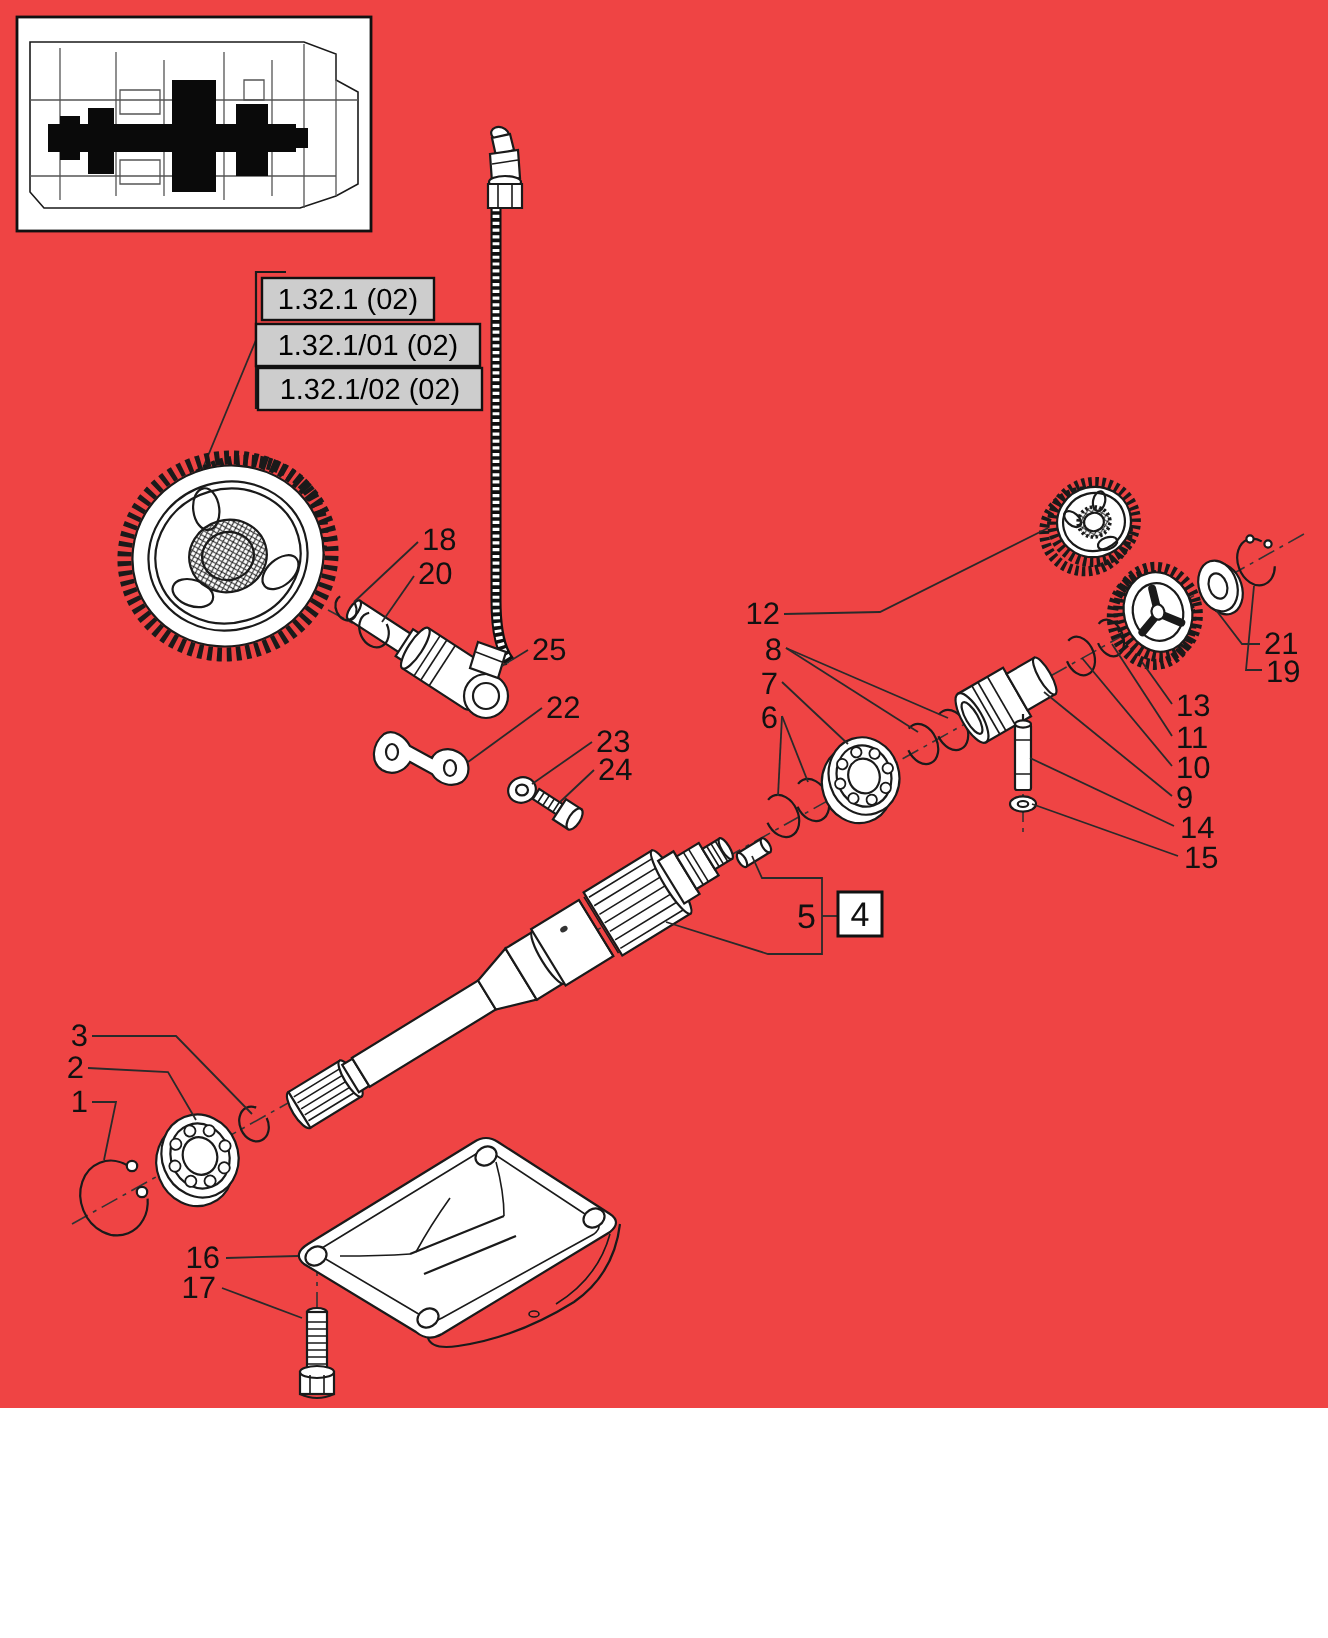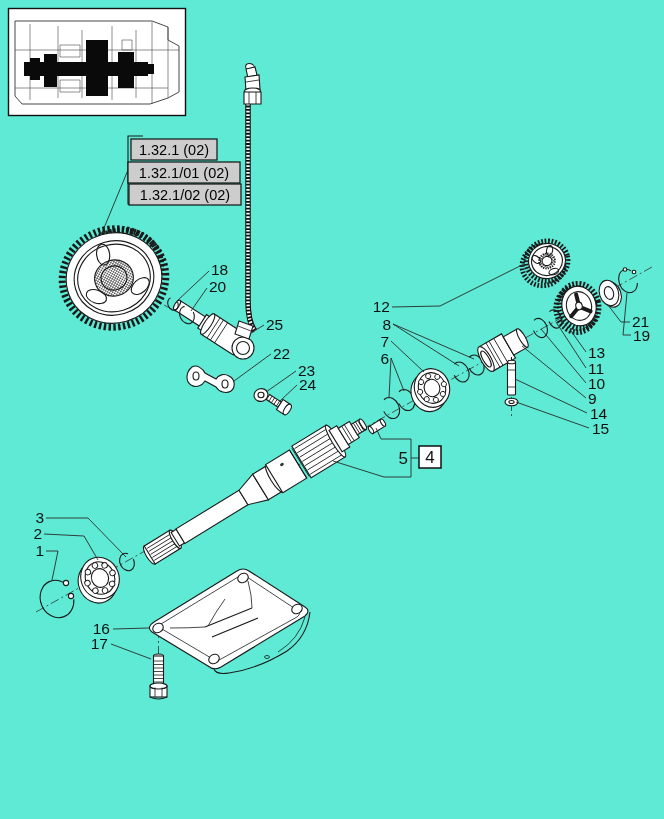"1.32.1 (02)" .stage { background: #5eead4 -> #ef4444; height: 819px -> 704px }
